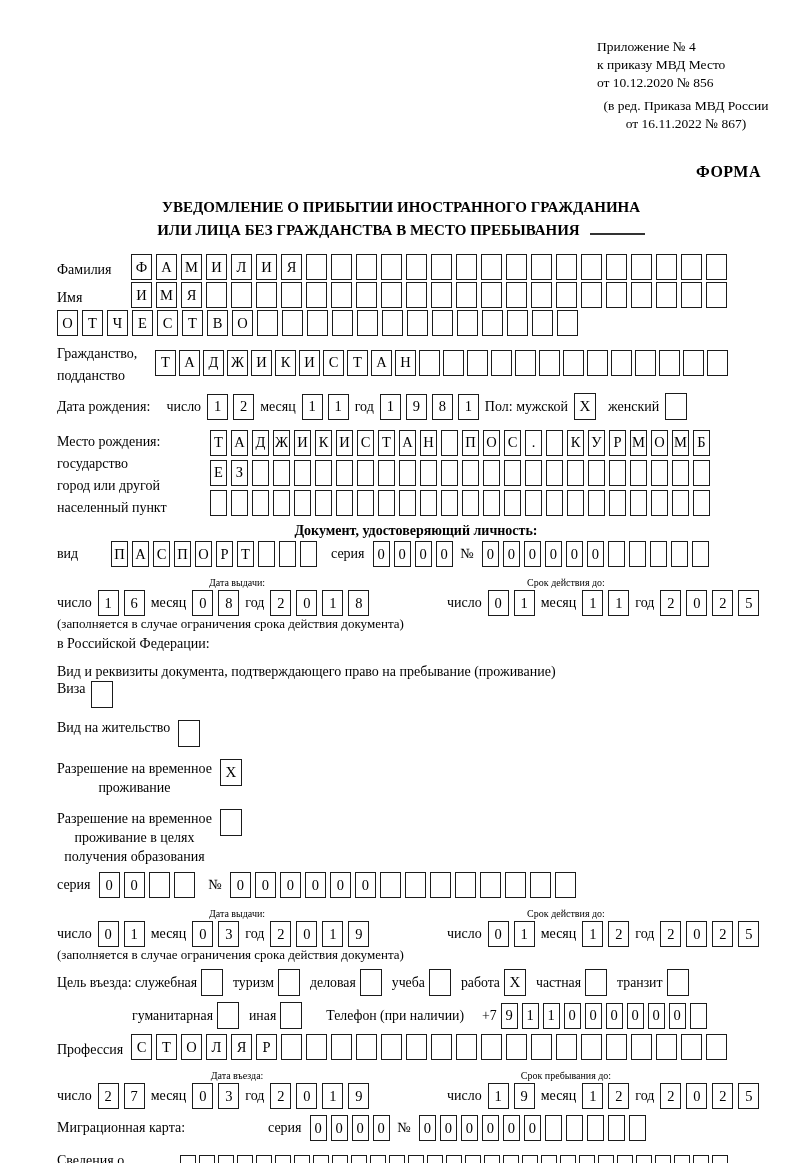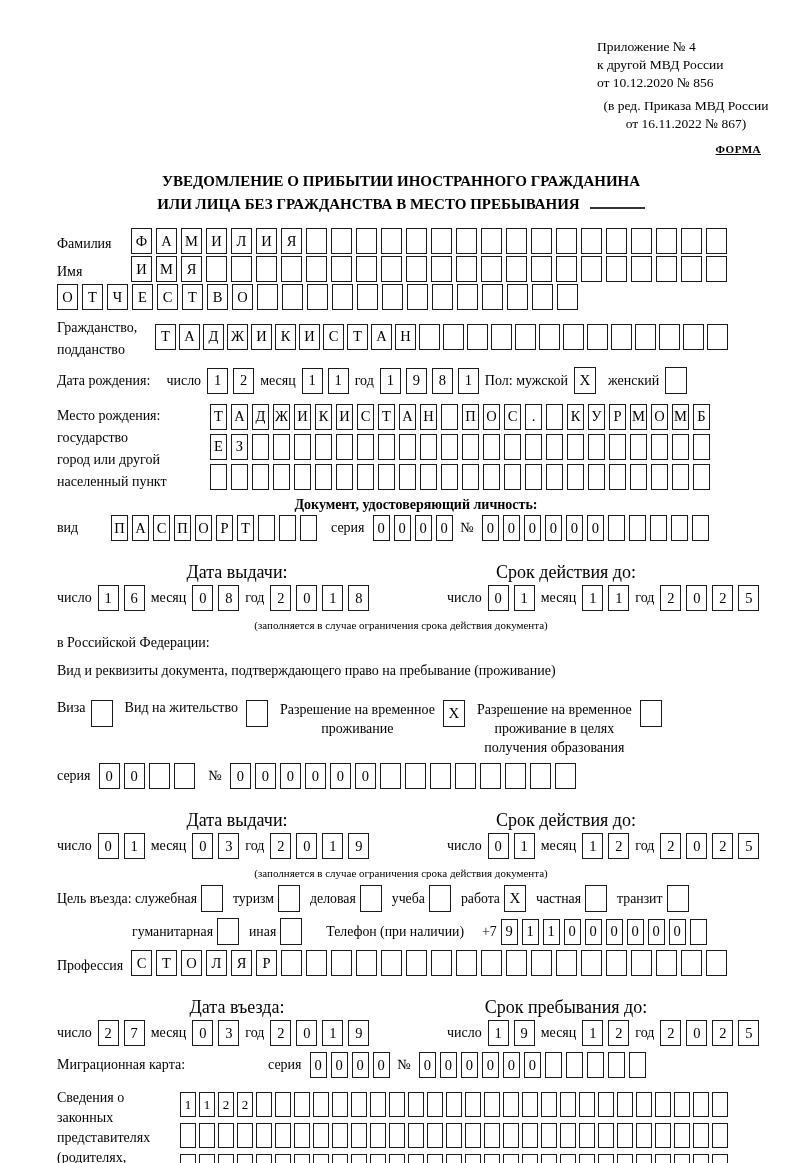"к другой МВД России" div { text: другой МВД России -> приказу МВД Место }
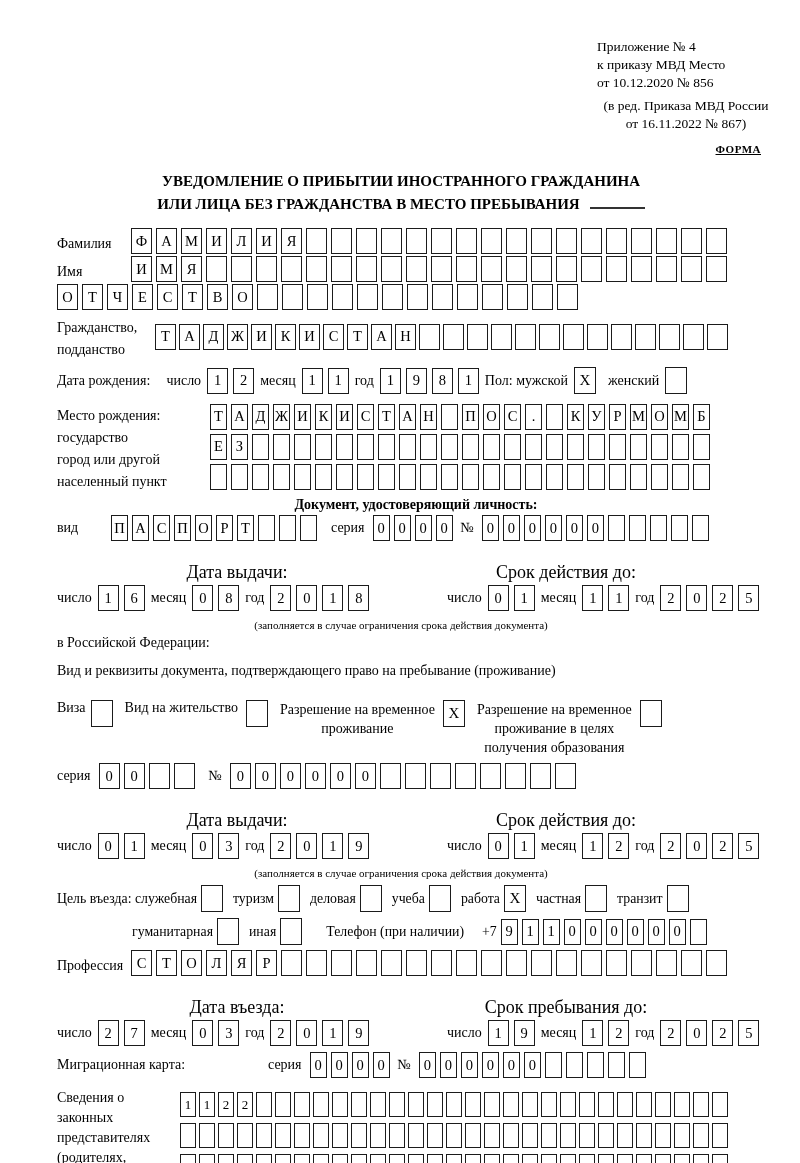"ФОРМА" .forma { font-size: 11px -> 16px; margin-top: 10px -> 30px; text-decoration: underline -> none }
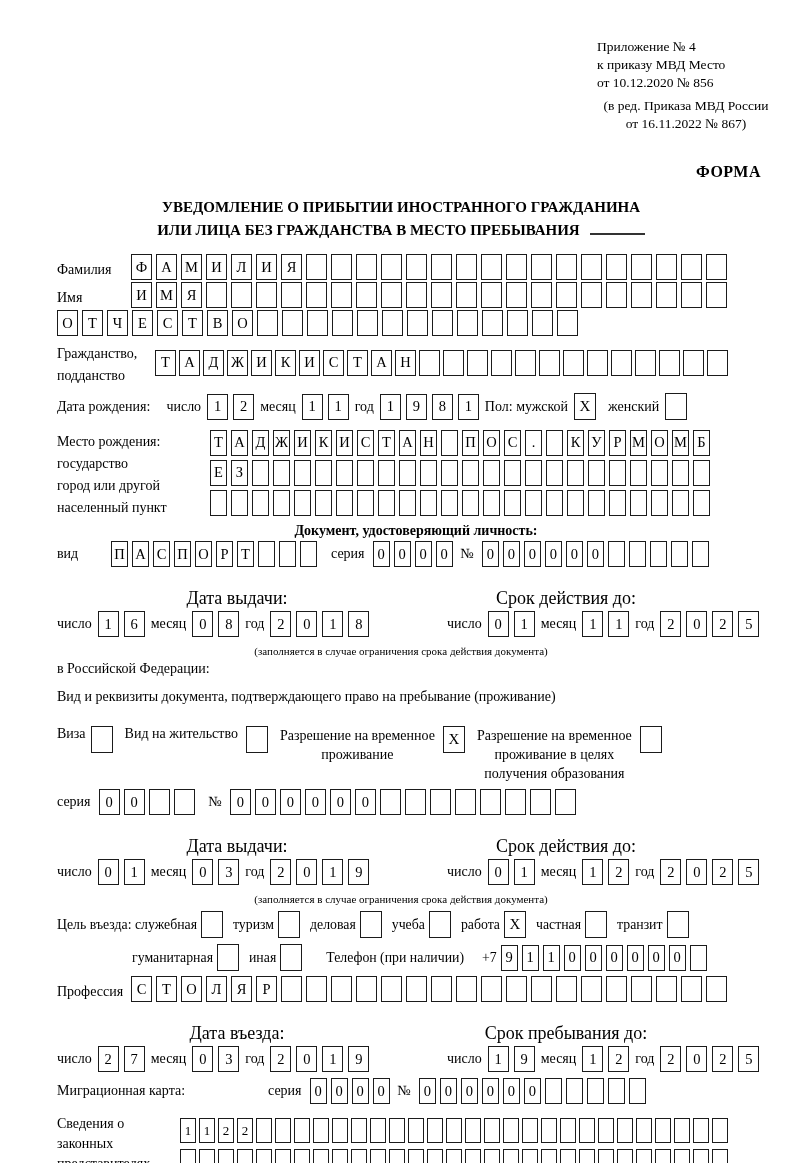"Дата выдачи:" .heads { font-size: 18px -> 10px; margin-top: 21px -> 10px }
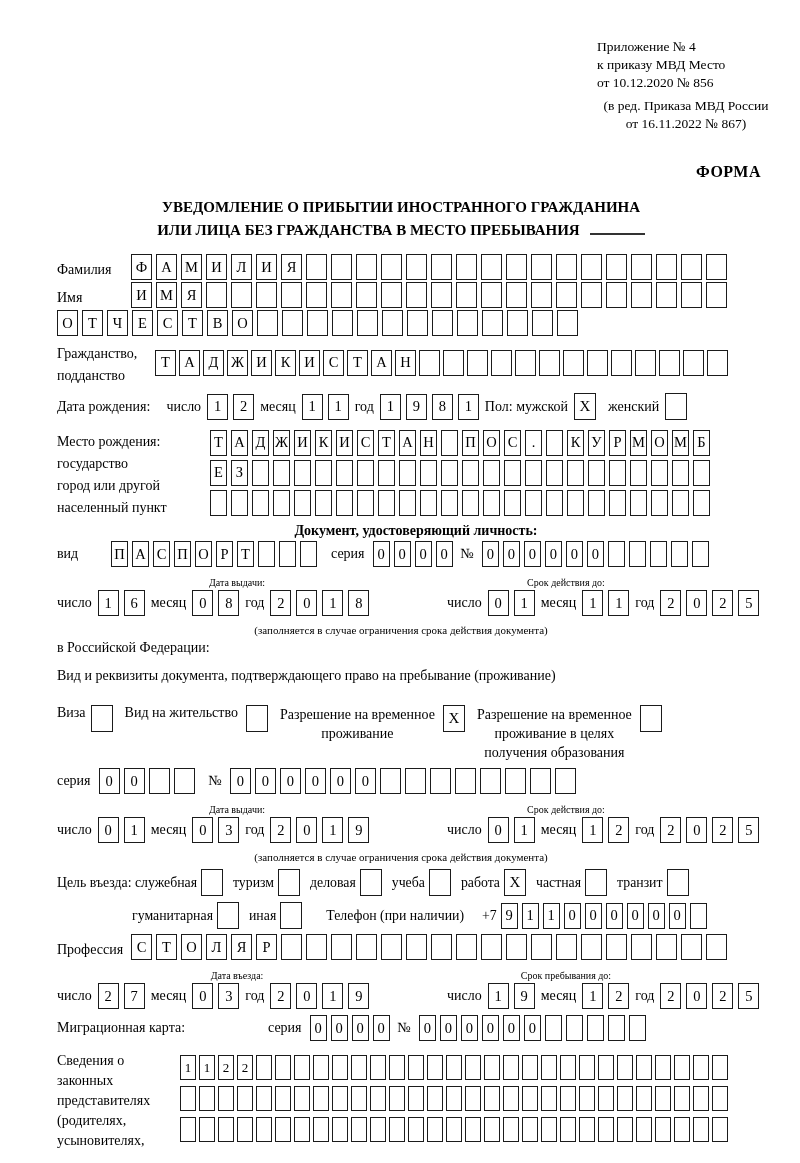"(заполняется в случае ограничения срока" .note-right { font-size: 11px -> 13px; margin-top: 8px -> 0; text-align: center -> left }
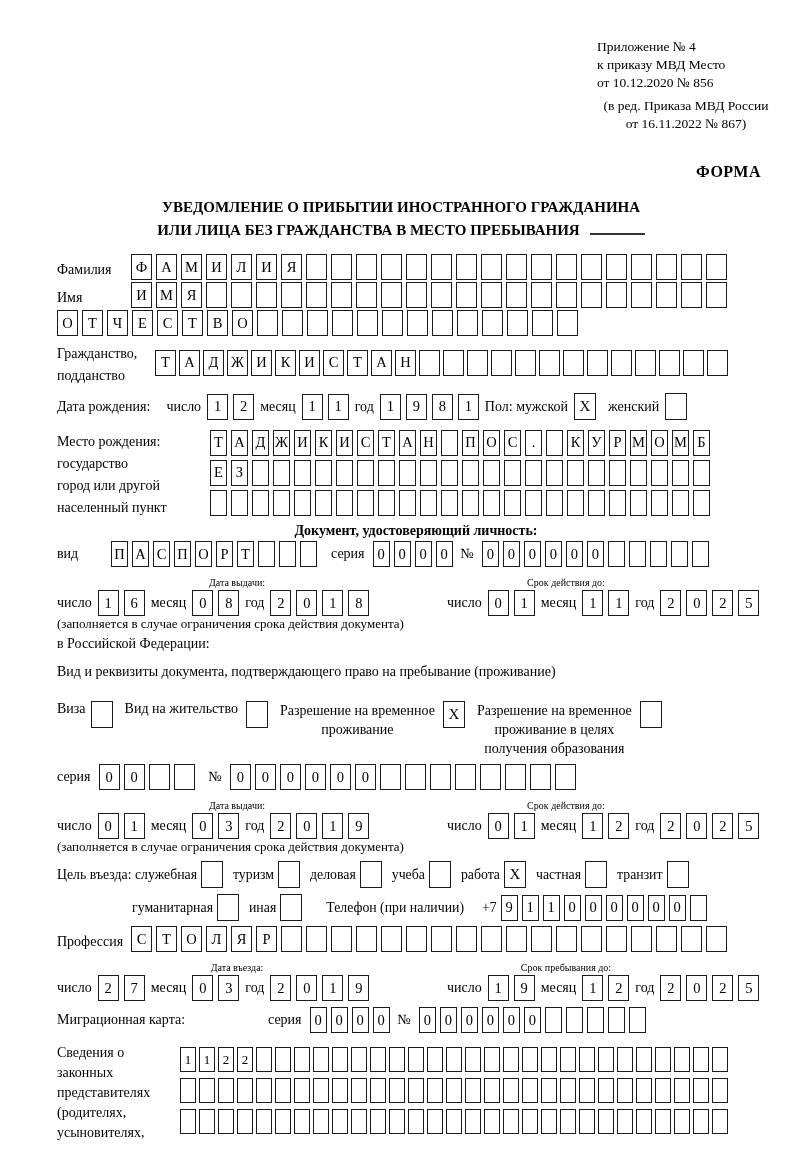"Виза" .permit-row { flex-direction: none -> column; margin-top: 20px -> 0 }
